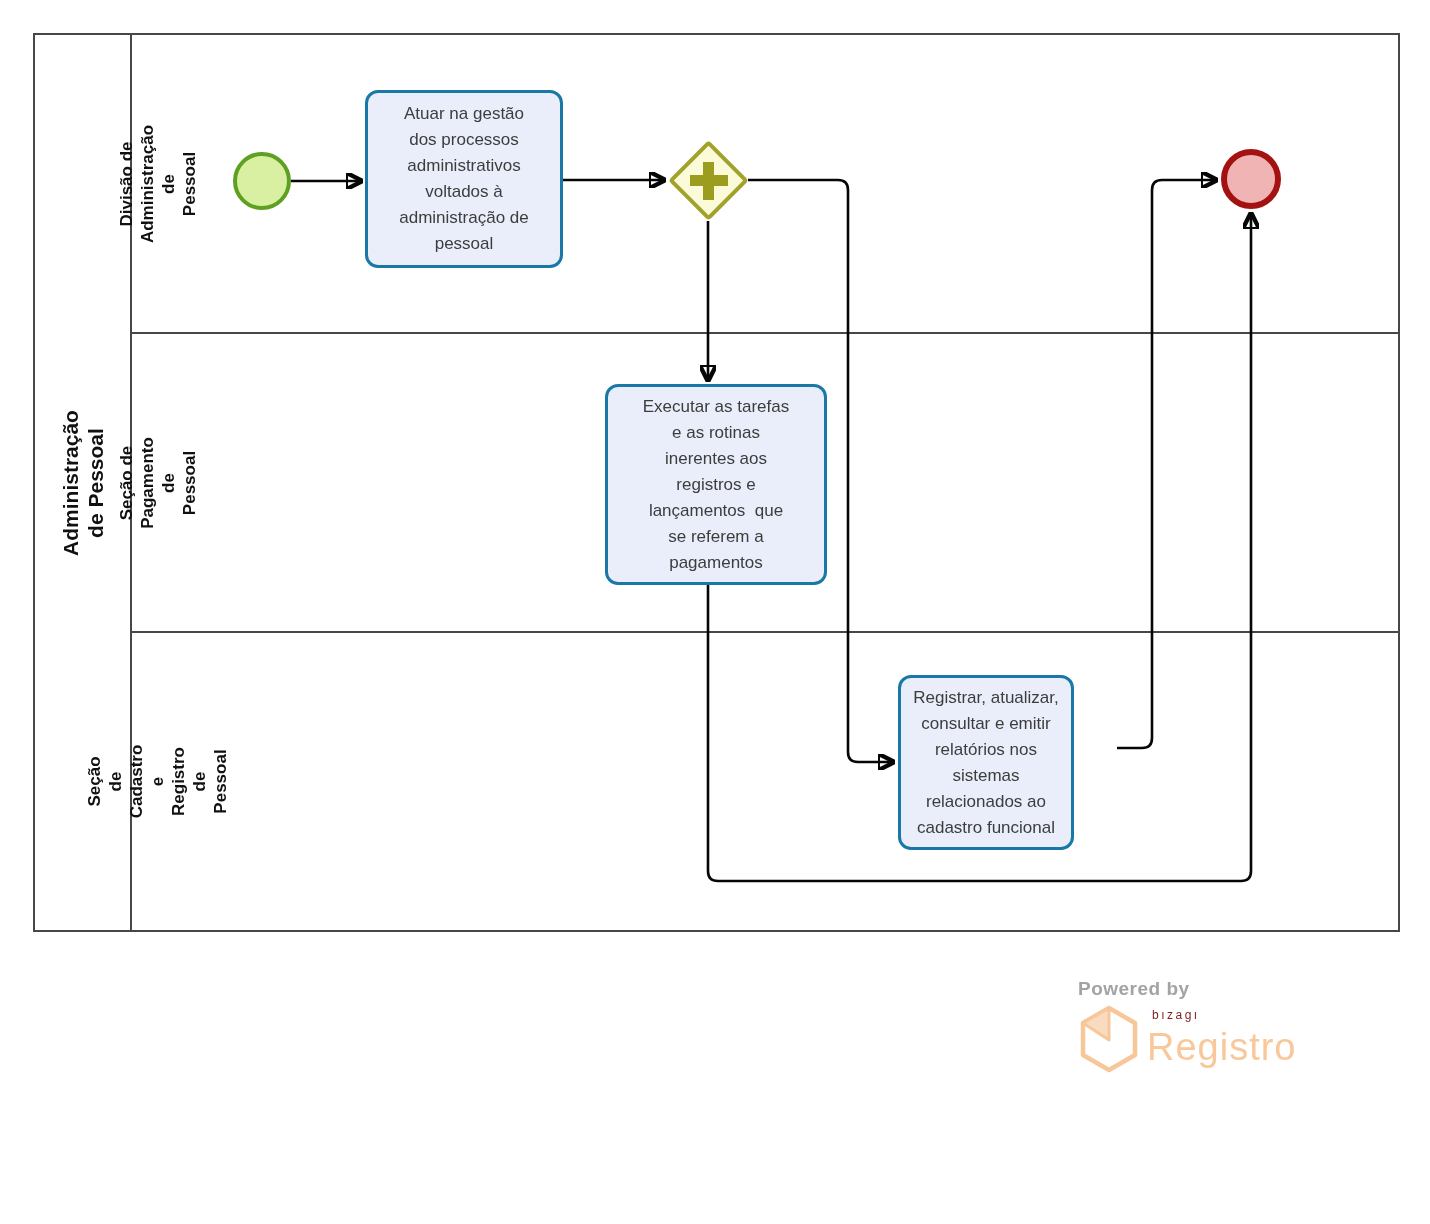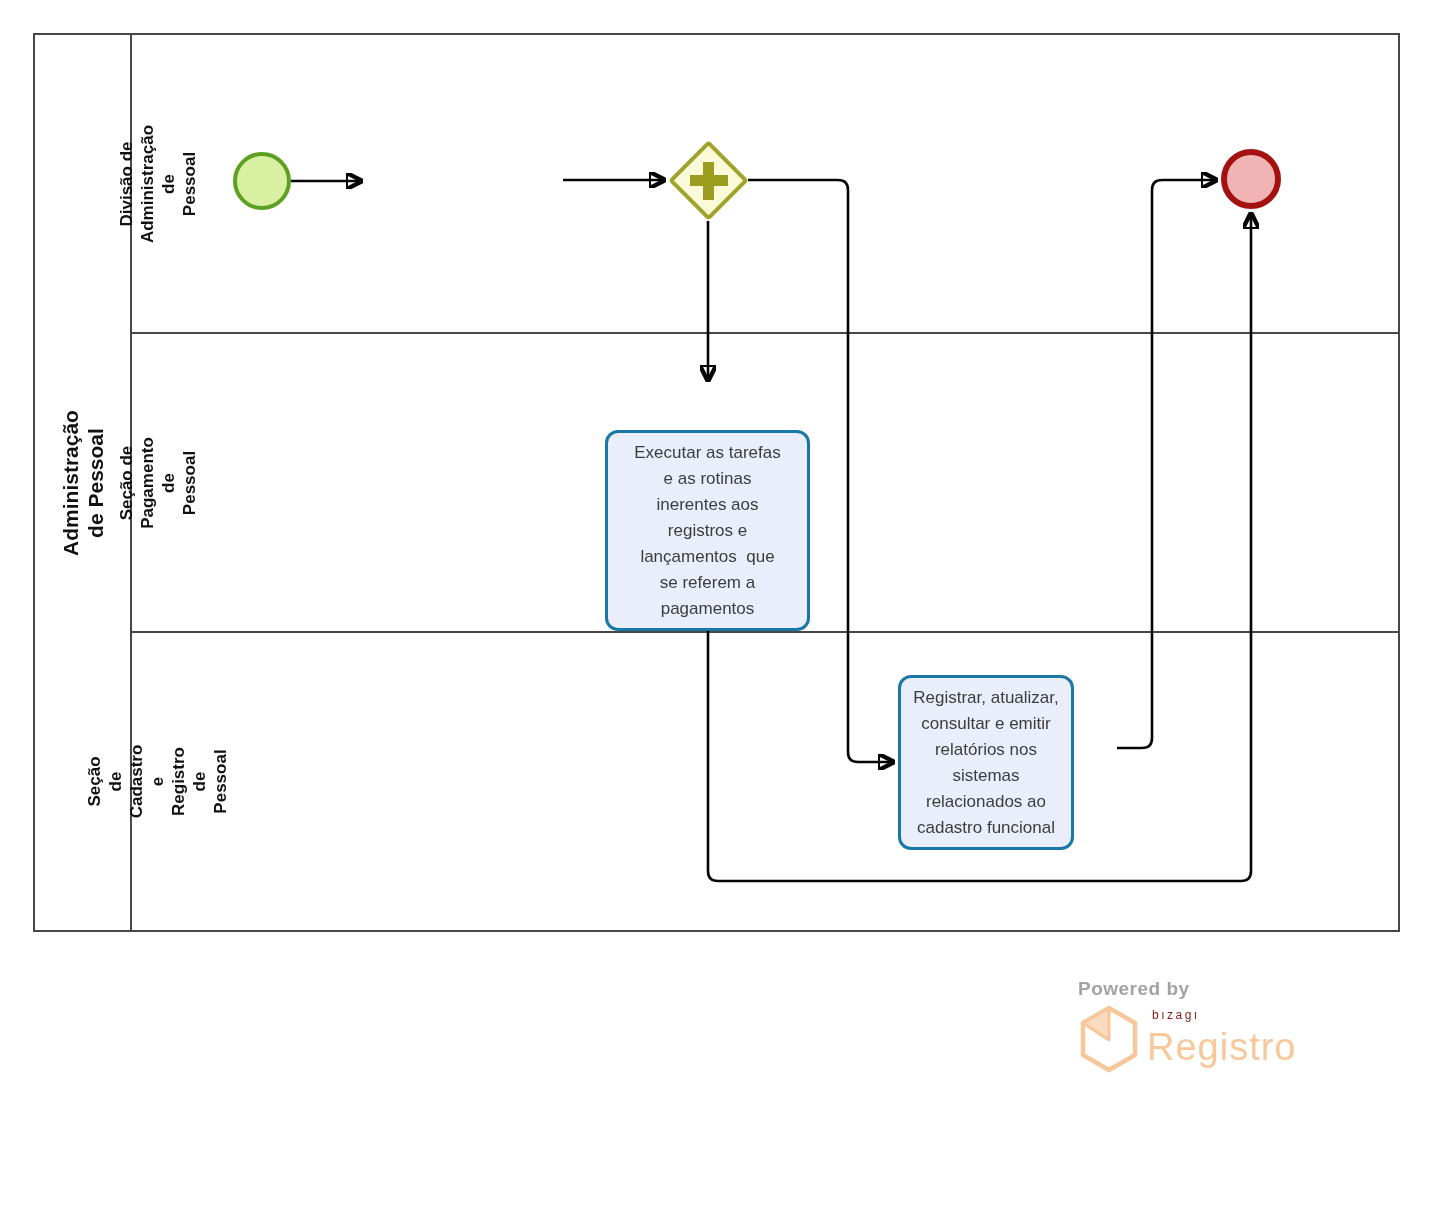"Atuar na gestão" div.task { html: none -> <div> <span>Atuar na gestão dos processos administrativos voltados à administração de pessoal</span> </div> }
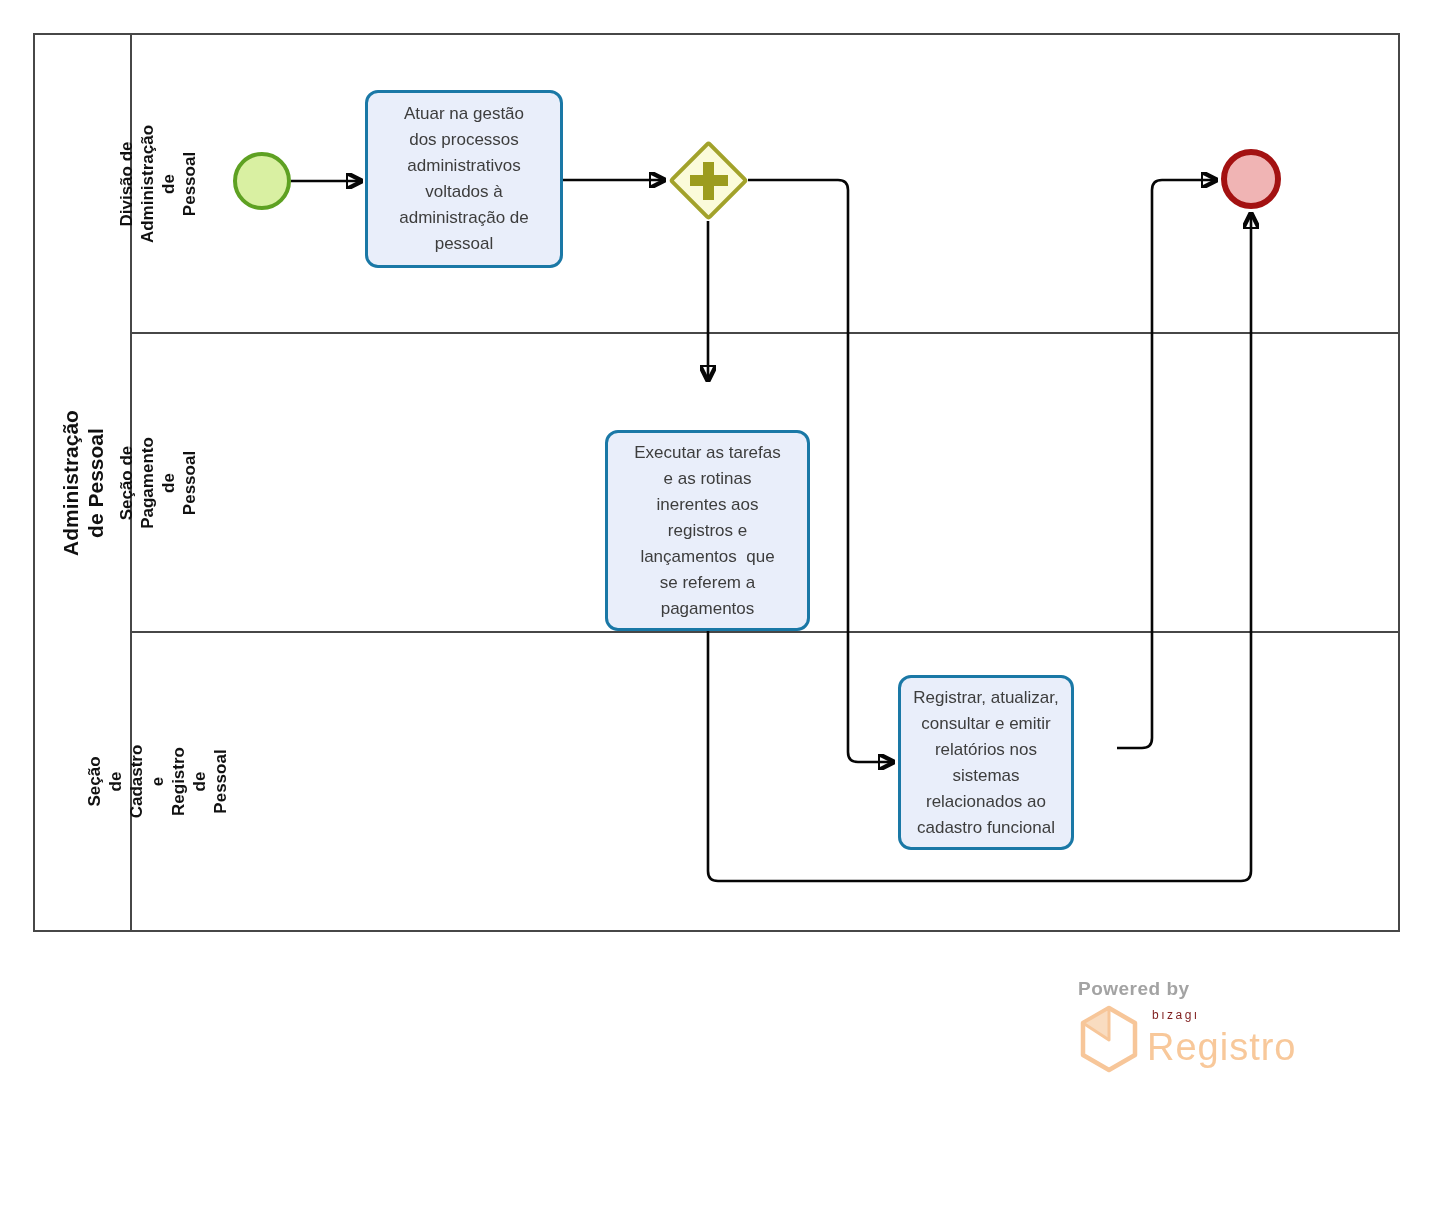"Executar as tarefas" .task.t2 { margin-top: 46px -> none; width: 205px -> 222px }
